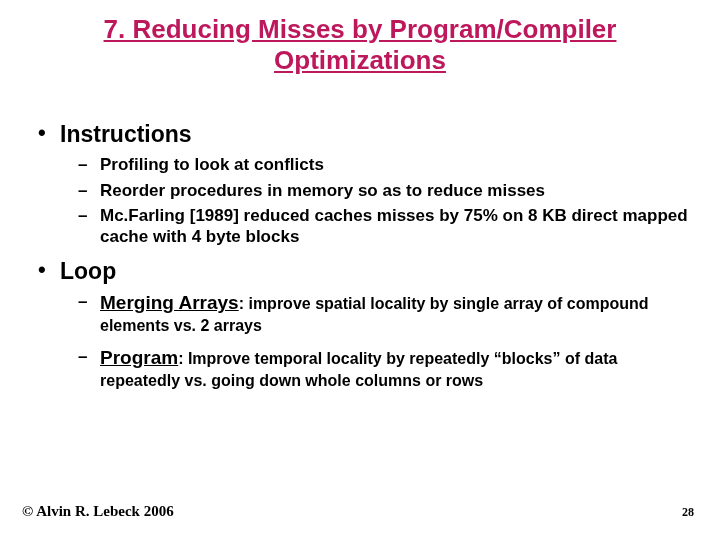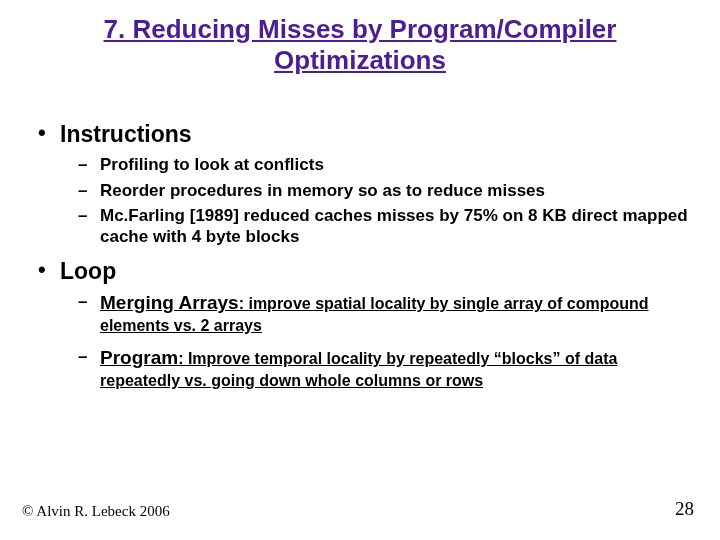"7. Reducing Misses by Program/Compiler" .title { color: #4c1d95 -> #be185d }
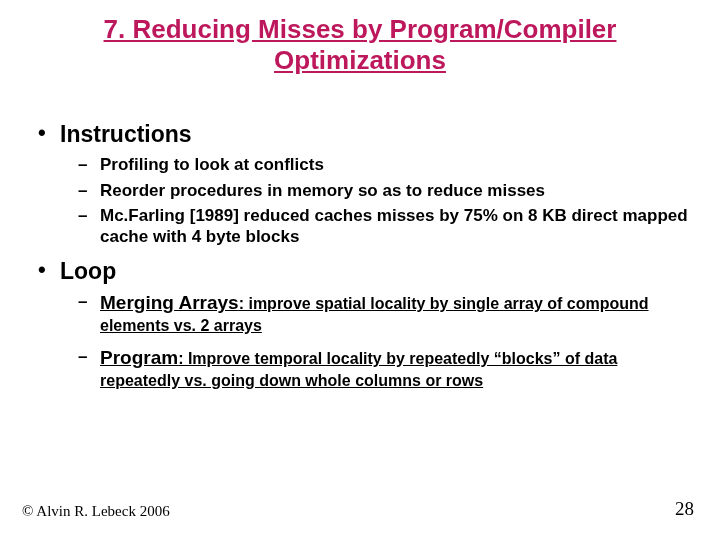"Merging Arrays: improve spatial locality" .data-list > li { text-decoration: underline -> none }
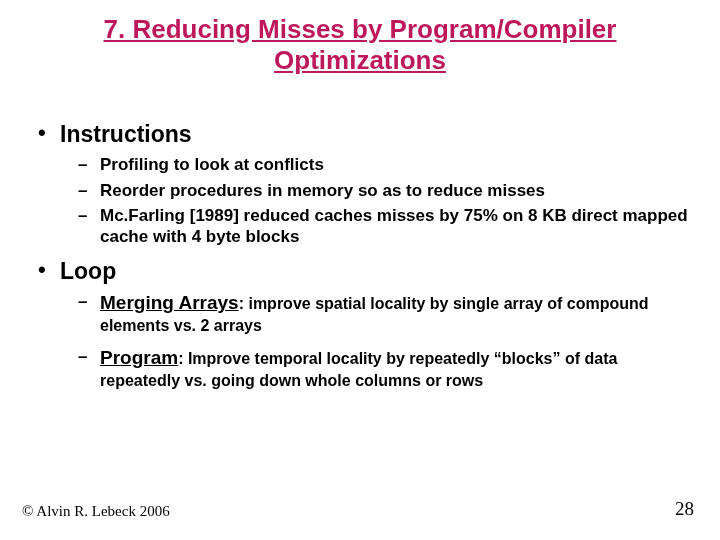"© Alvin R. Lebeck 2006" .footer-left { font-weight: normal -> bold }
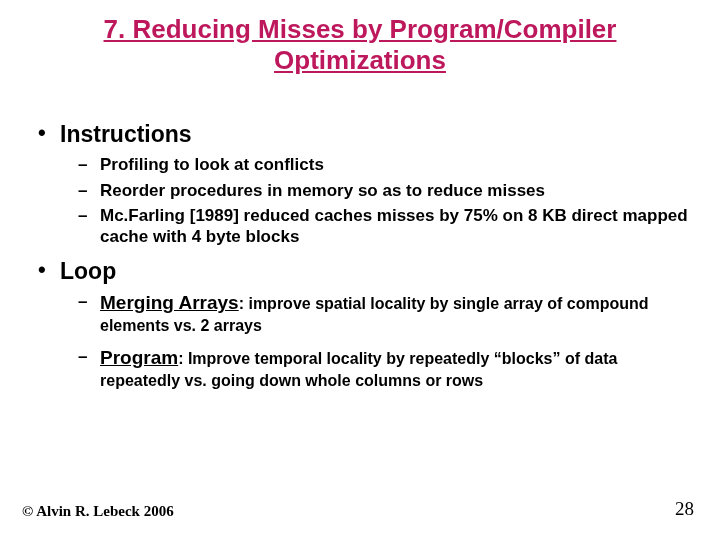"28" .footer-right { font-size: 19px -> 12px; font-weight: normal -> bold }
